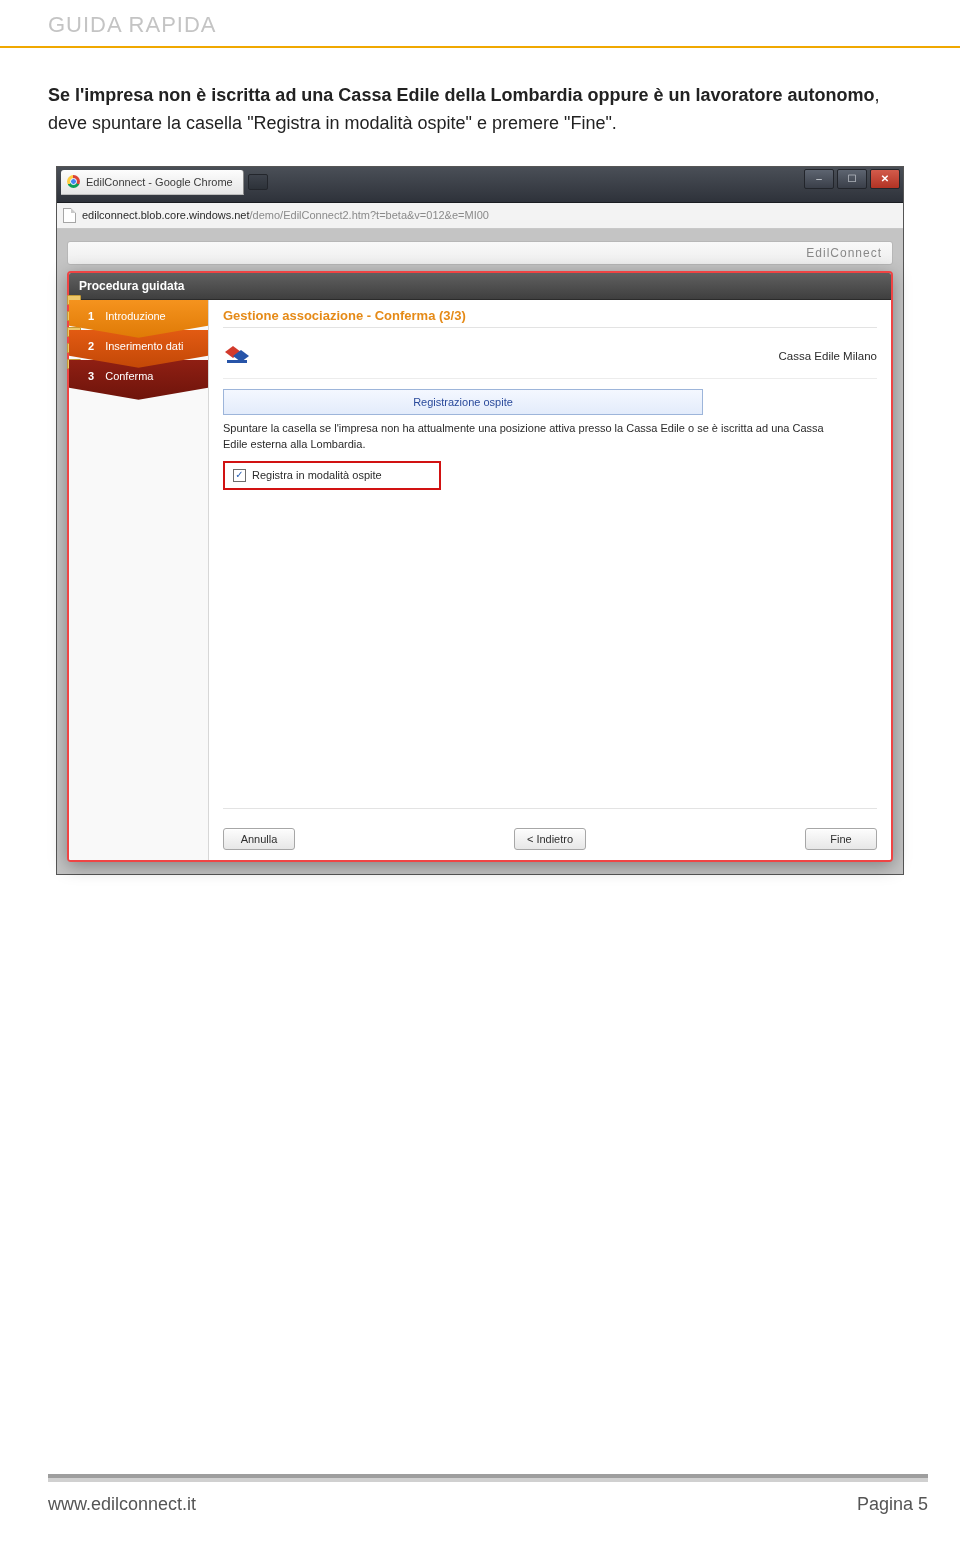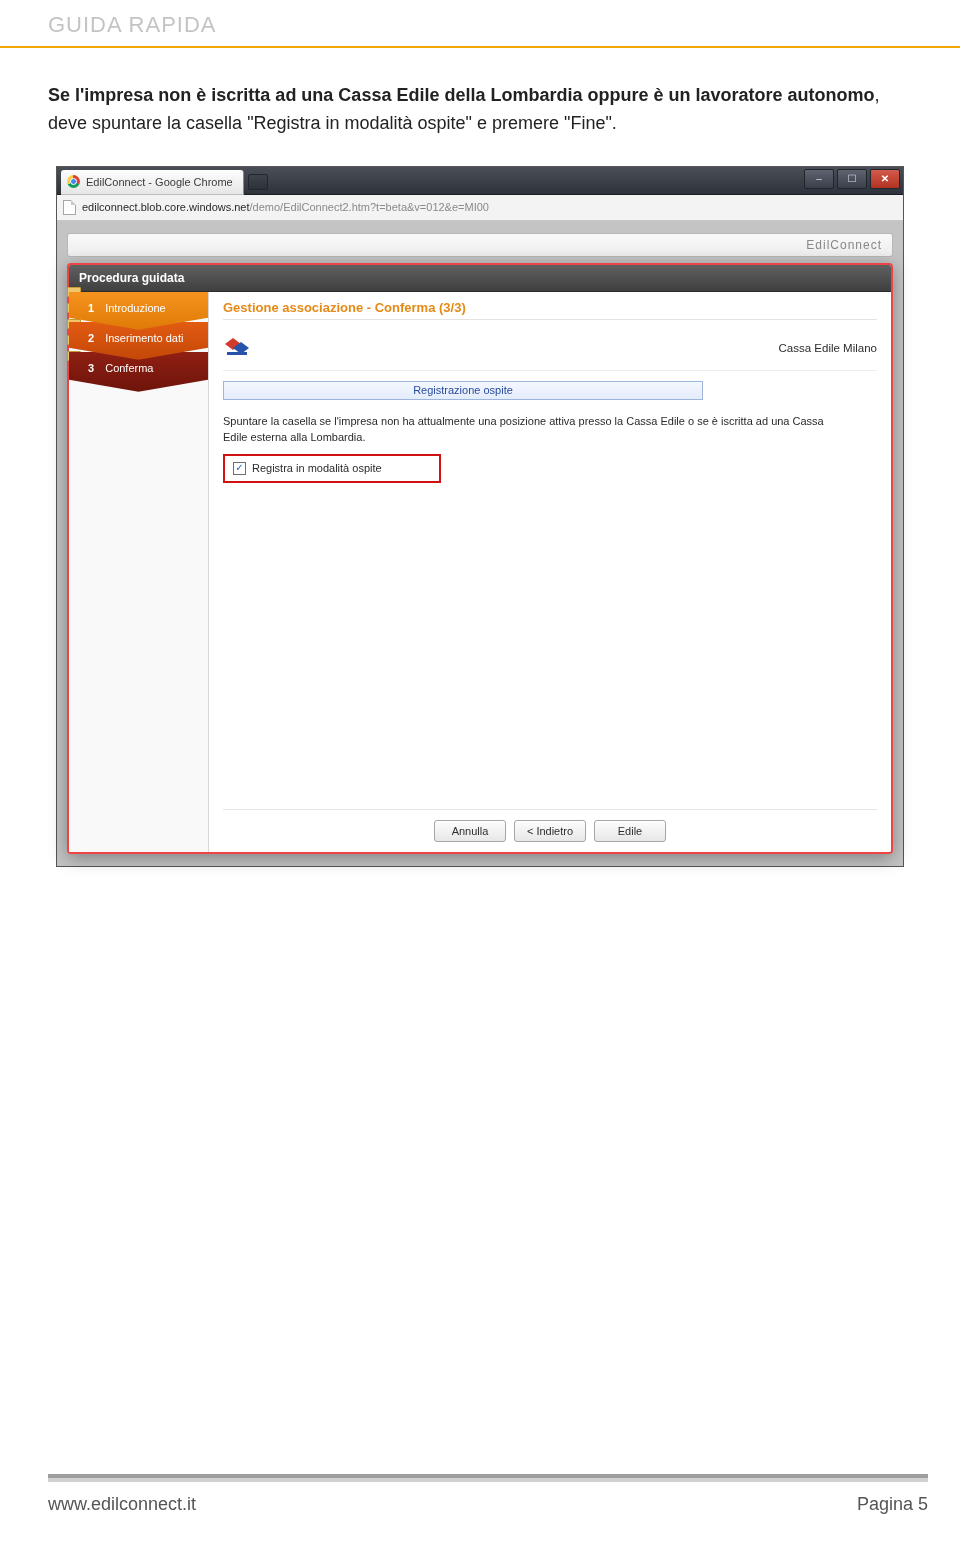"EdilConnect - Google Chrome" .titlebar { height: 28px -> 36px }
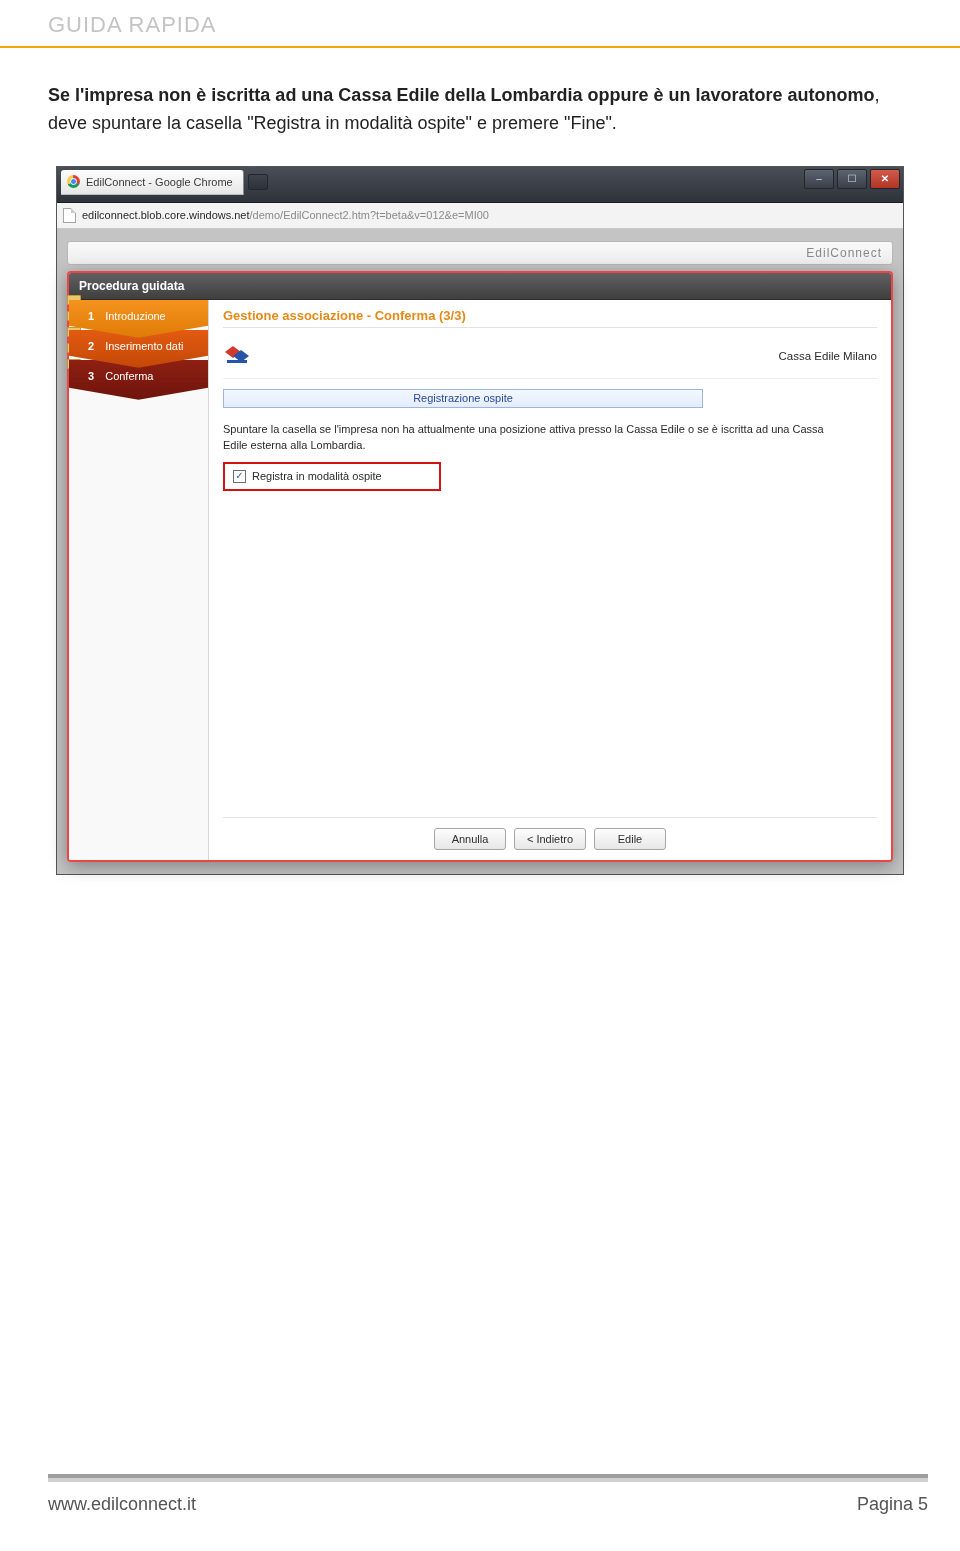"Registrazione ospite" .section-band { height: 19px -> 26px; margin-bottom: 14px -> 6px }
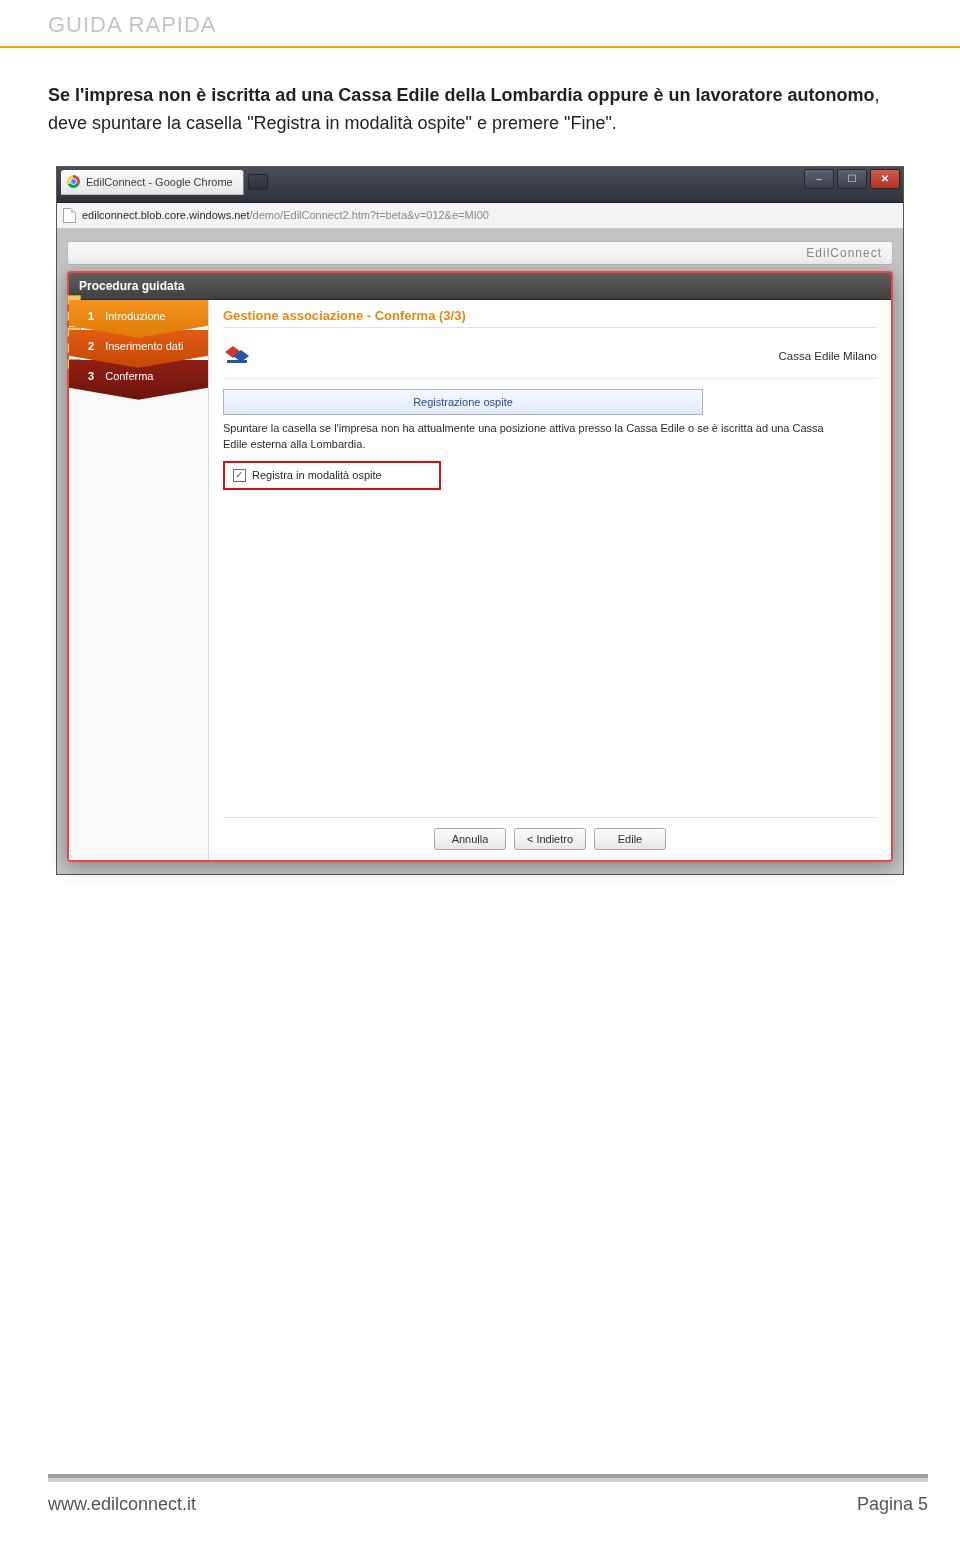"Annulla" .footer-btns { justify-content: center -> space-between; padding-top: 10px -> 19px }
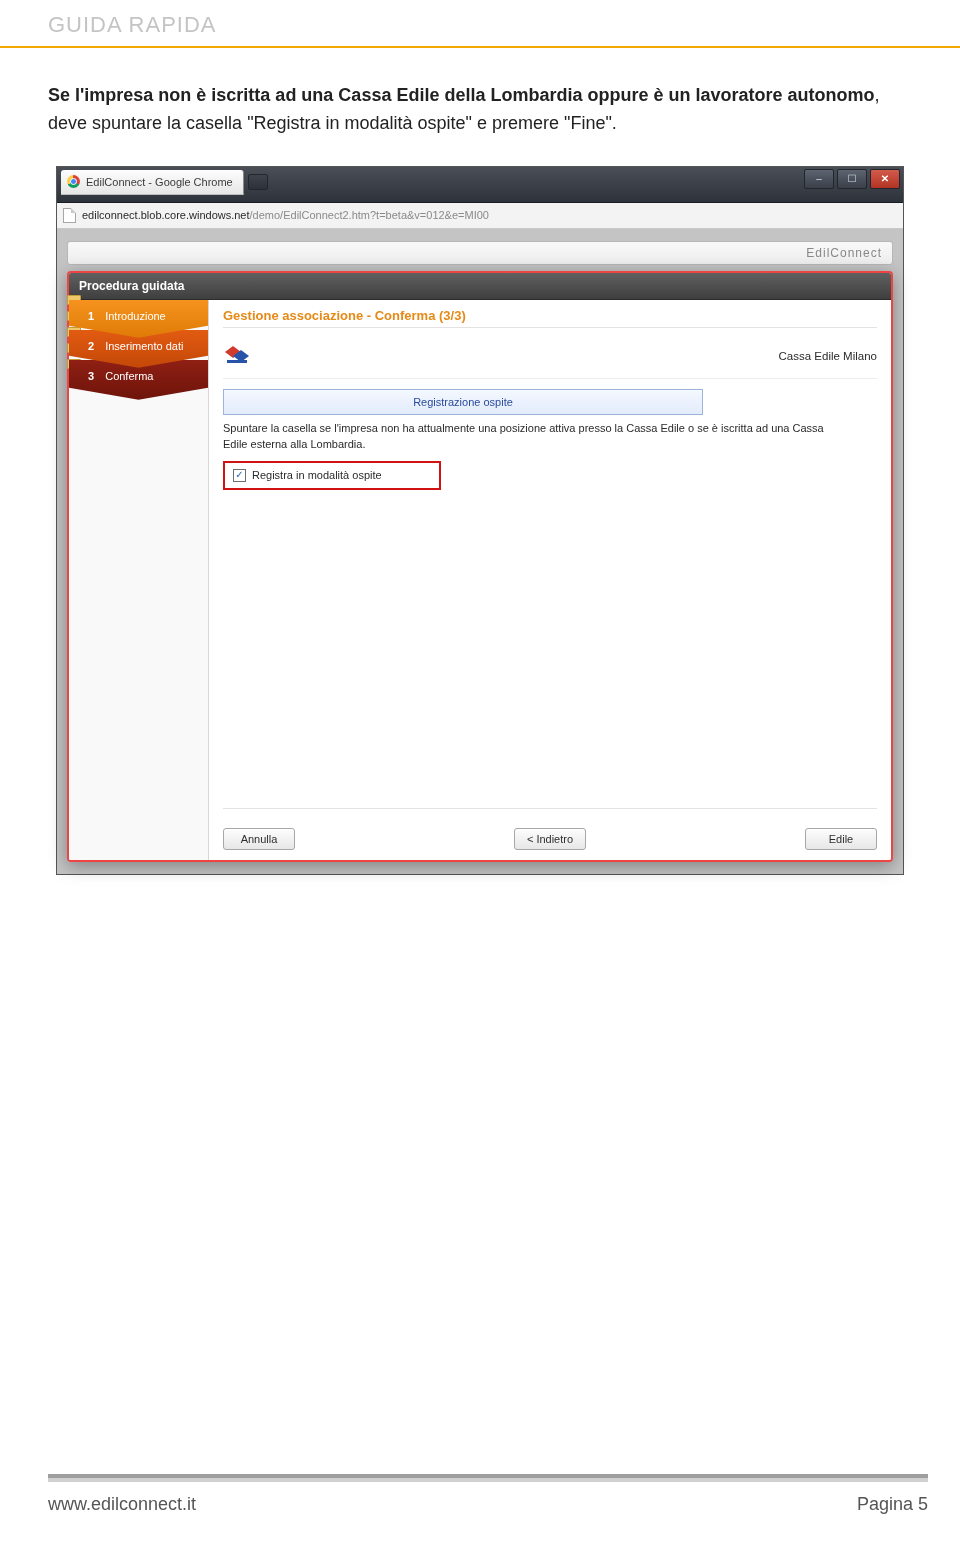"Edile" div.btn { text: Edile -> Fine }
